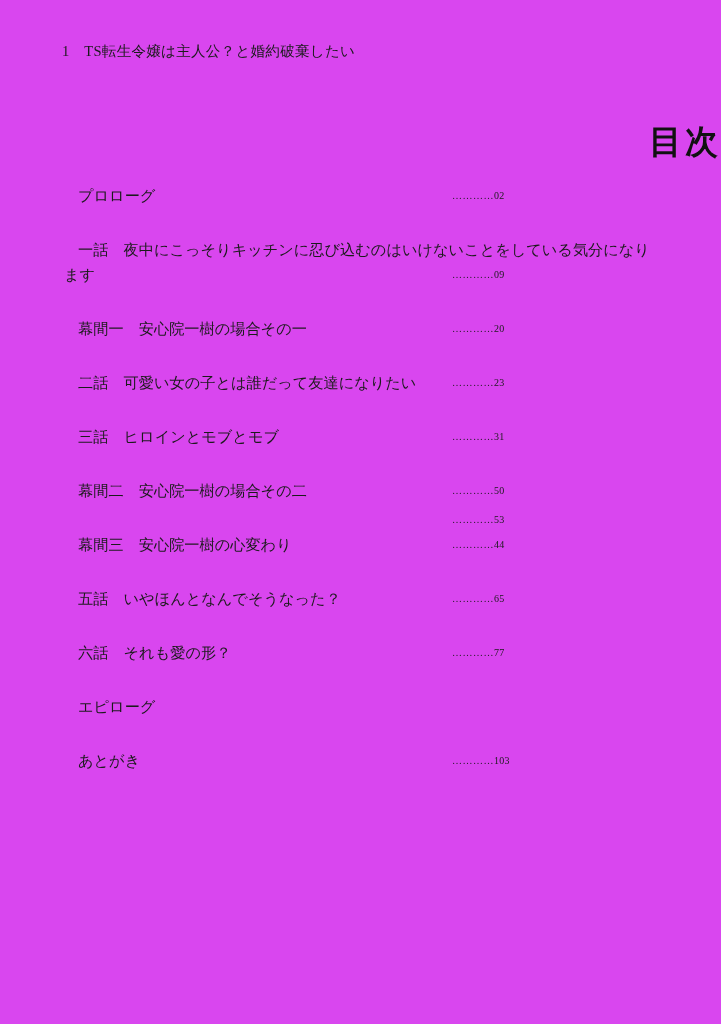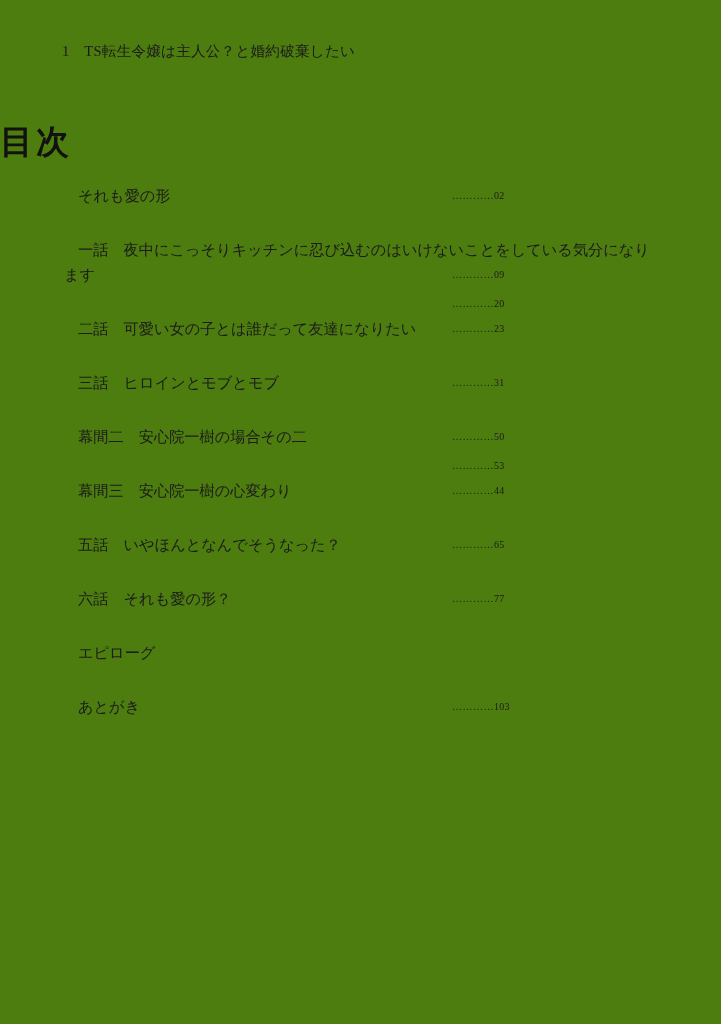"1 TS転生令嬢は主人公？と婚約破棄したい" .page { background: #4d7c0f -> #d946ef }
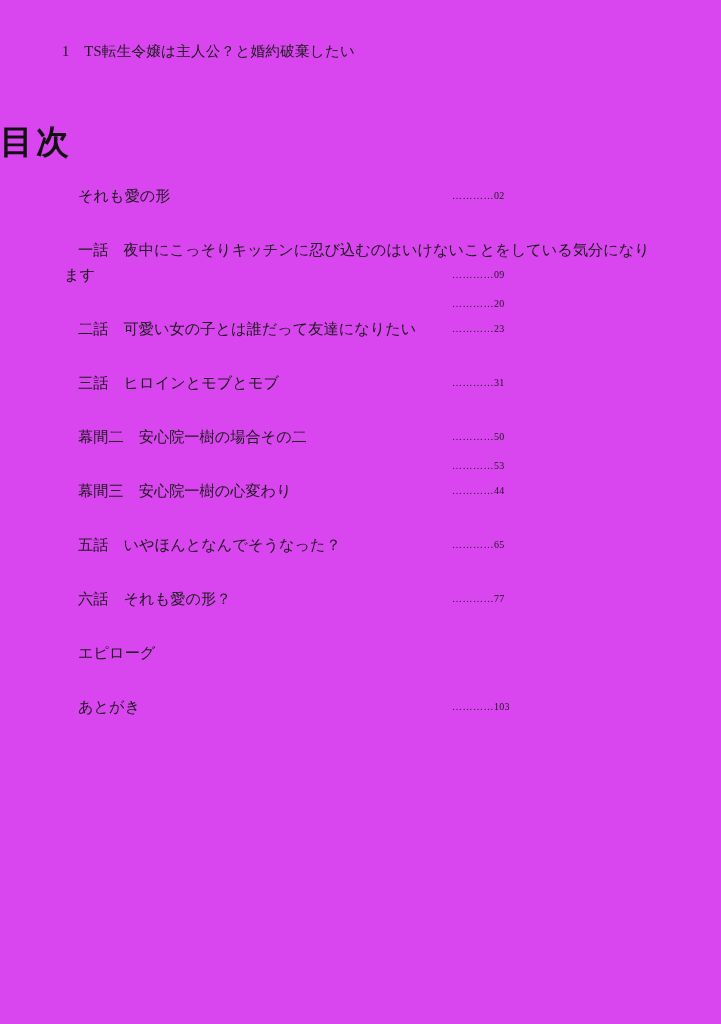"目次" .doc-title { text-align: left -> right }
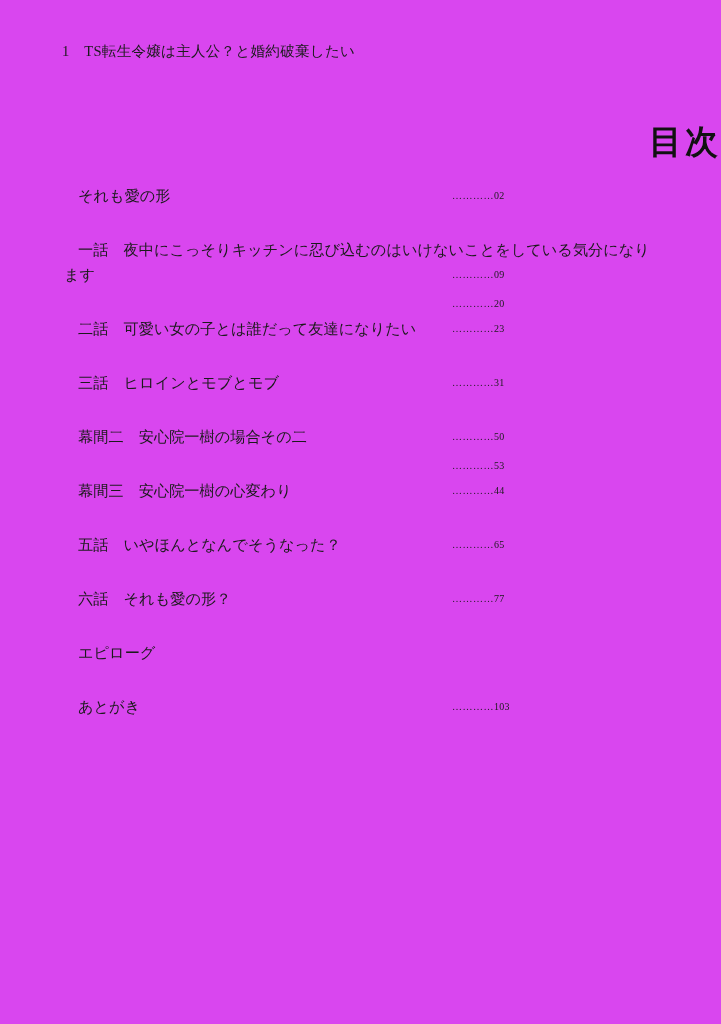"それも愛の形" span.toc-label { text: それも愛の形 -> プロローグ }
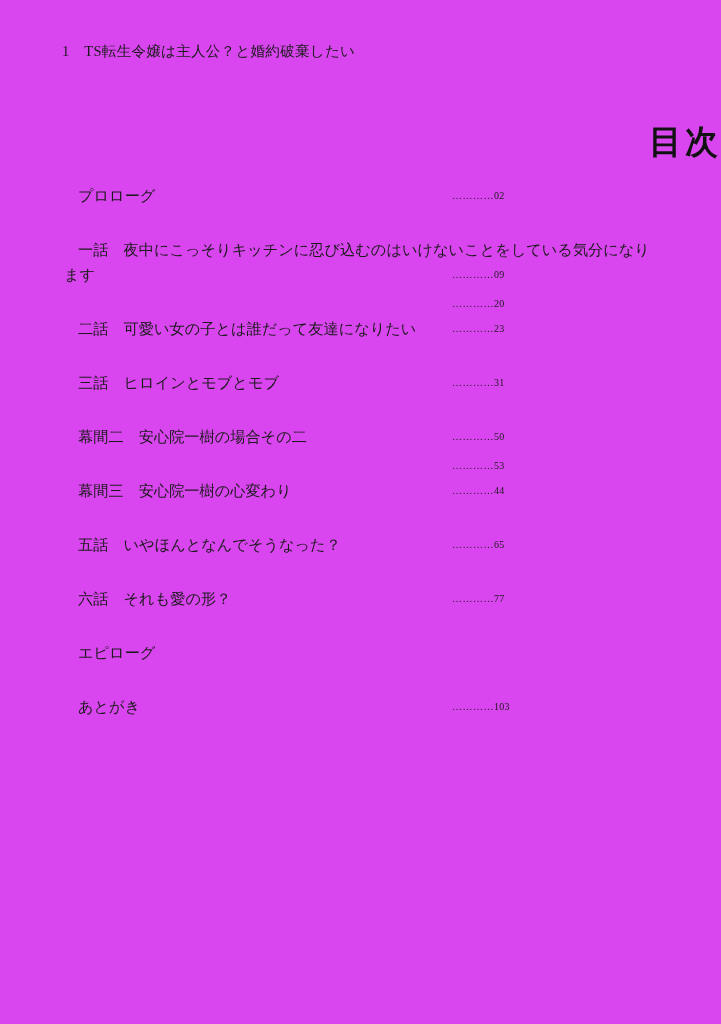"幕間一 安心院一樹の場合その一" span.toc-label { html: none -> <span>幕間一 安心院一樹の場合その一</span> }
